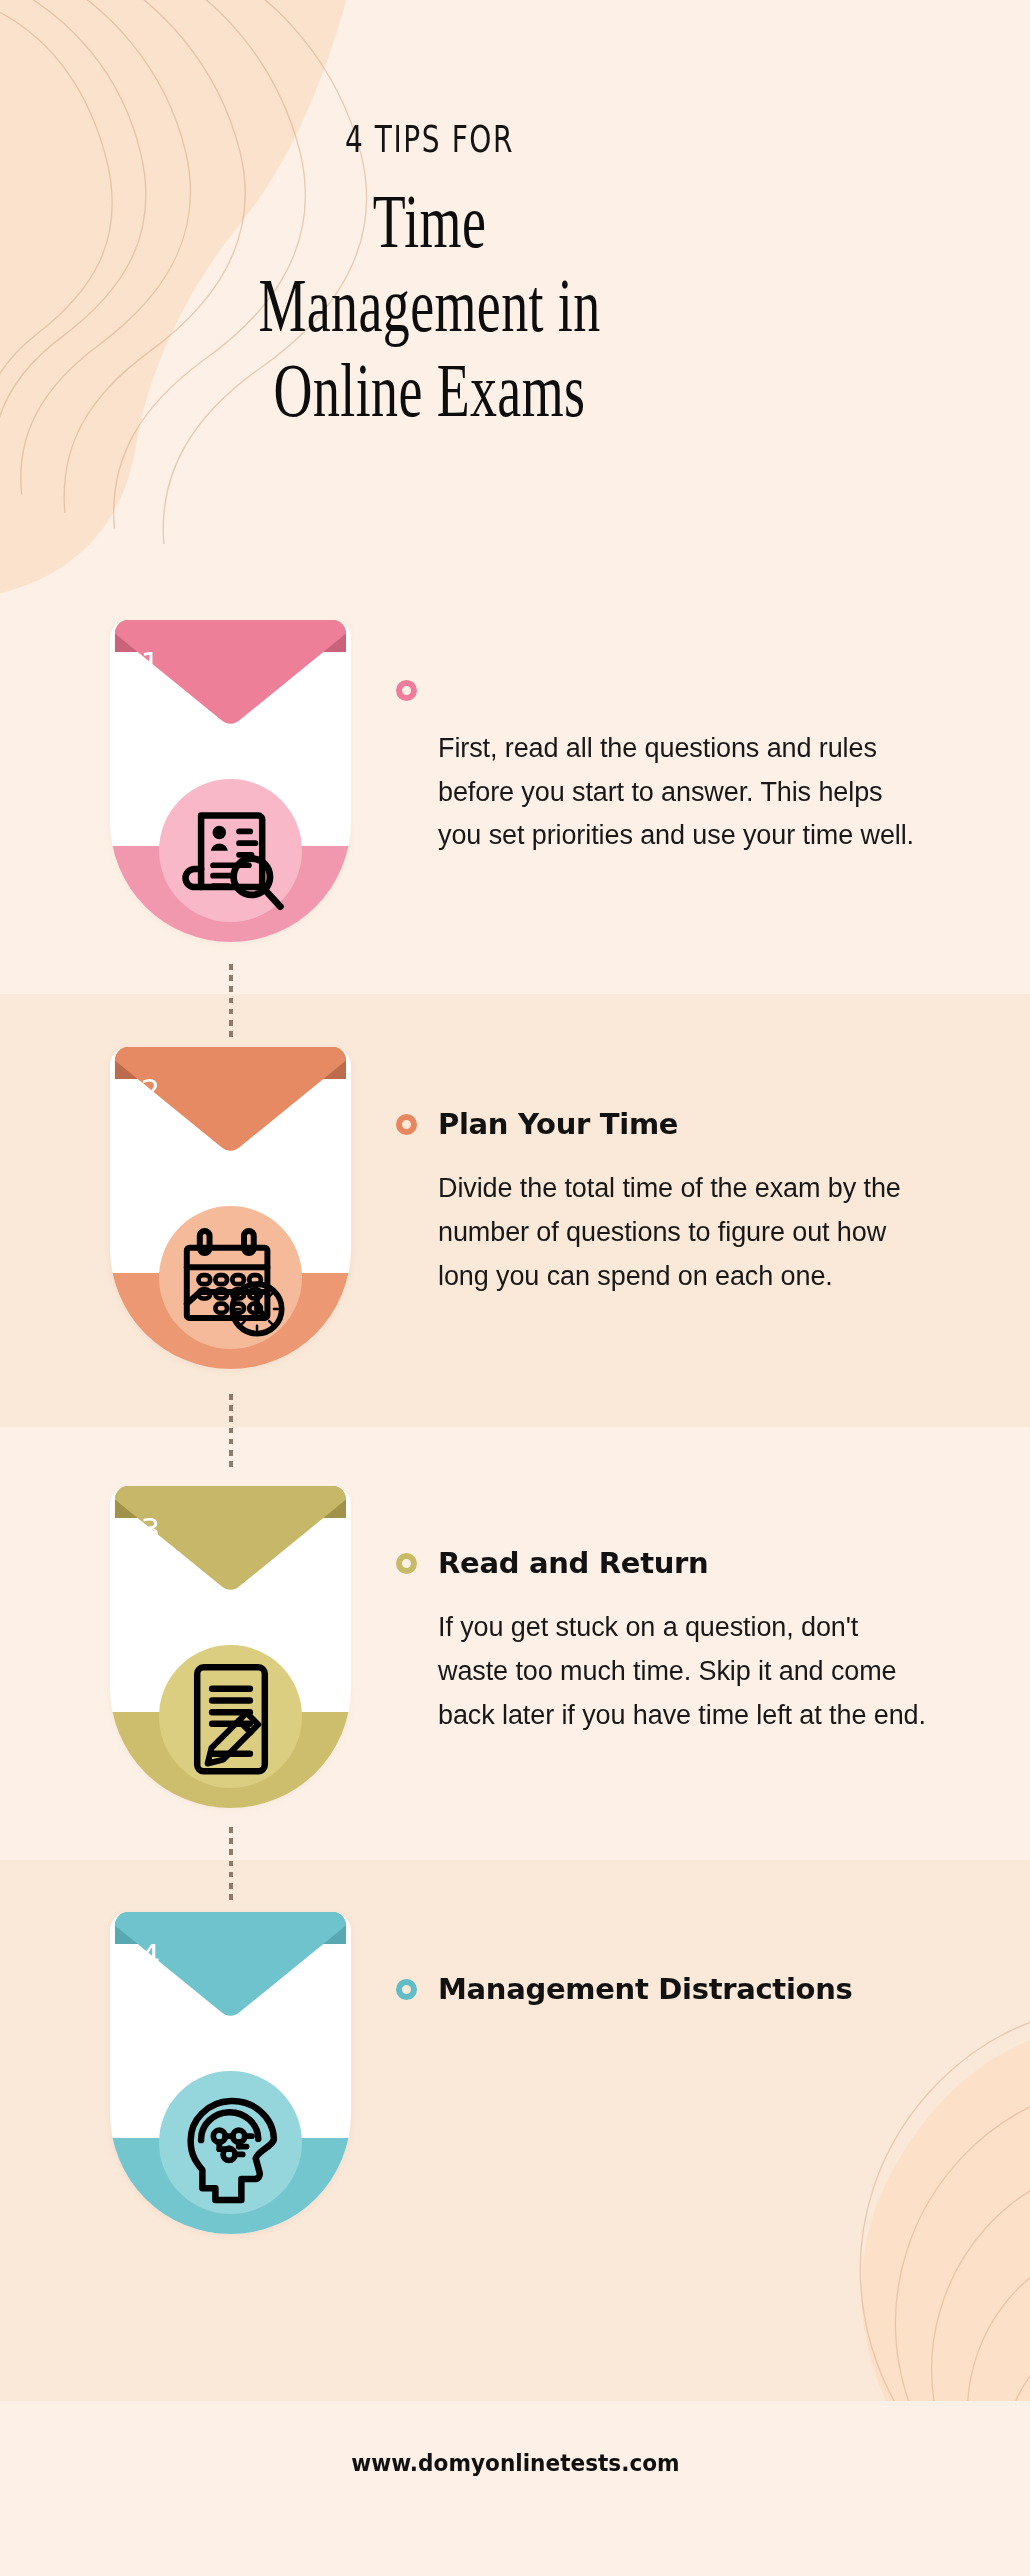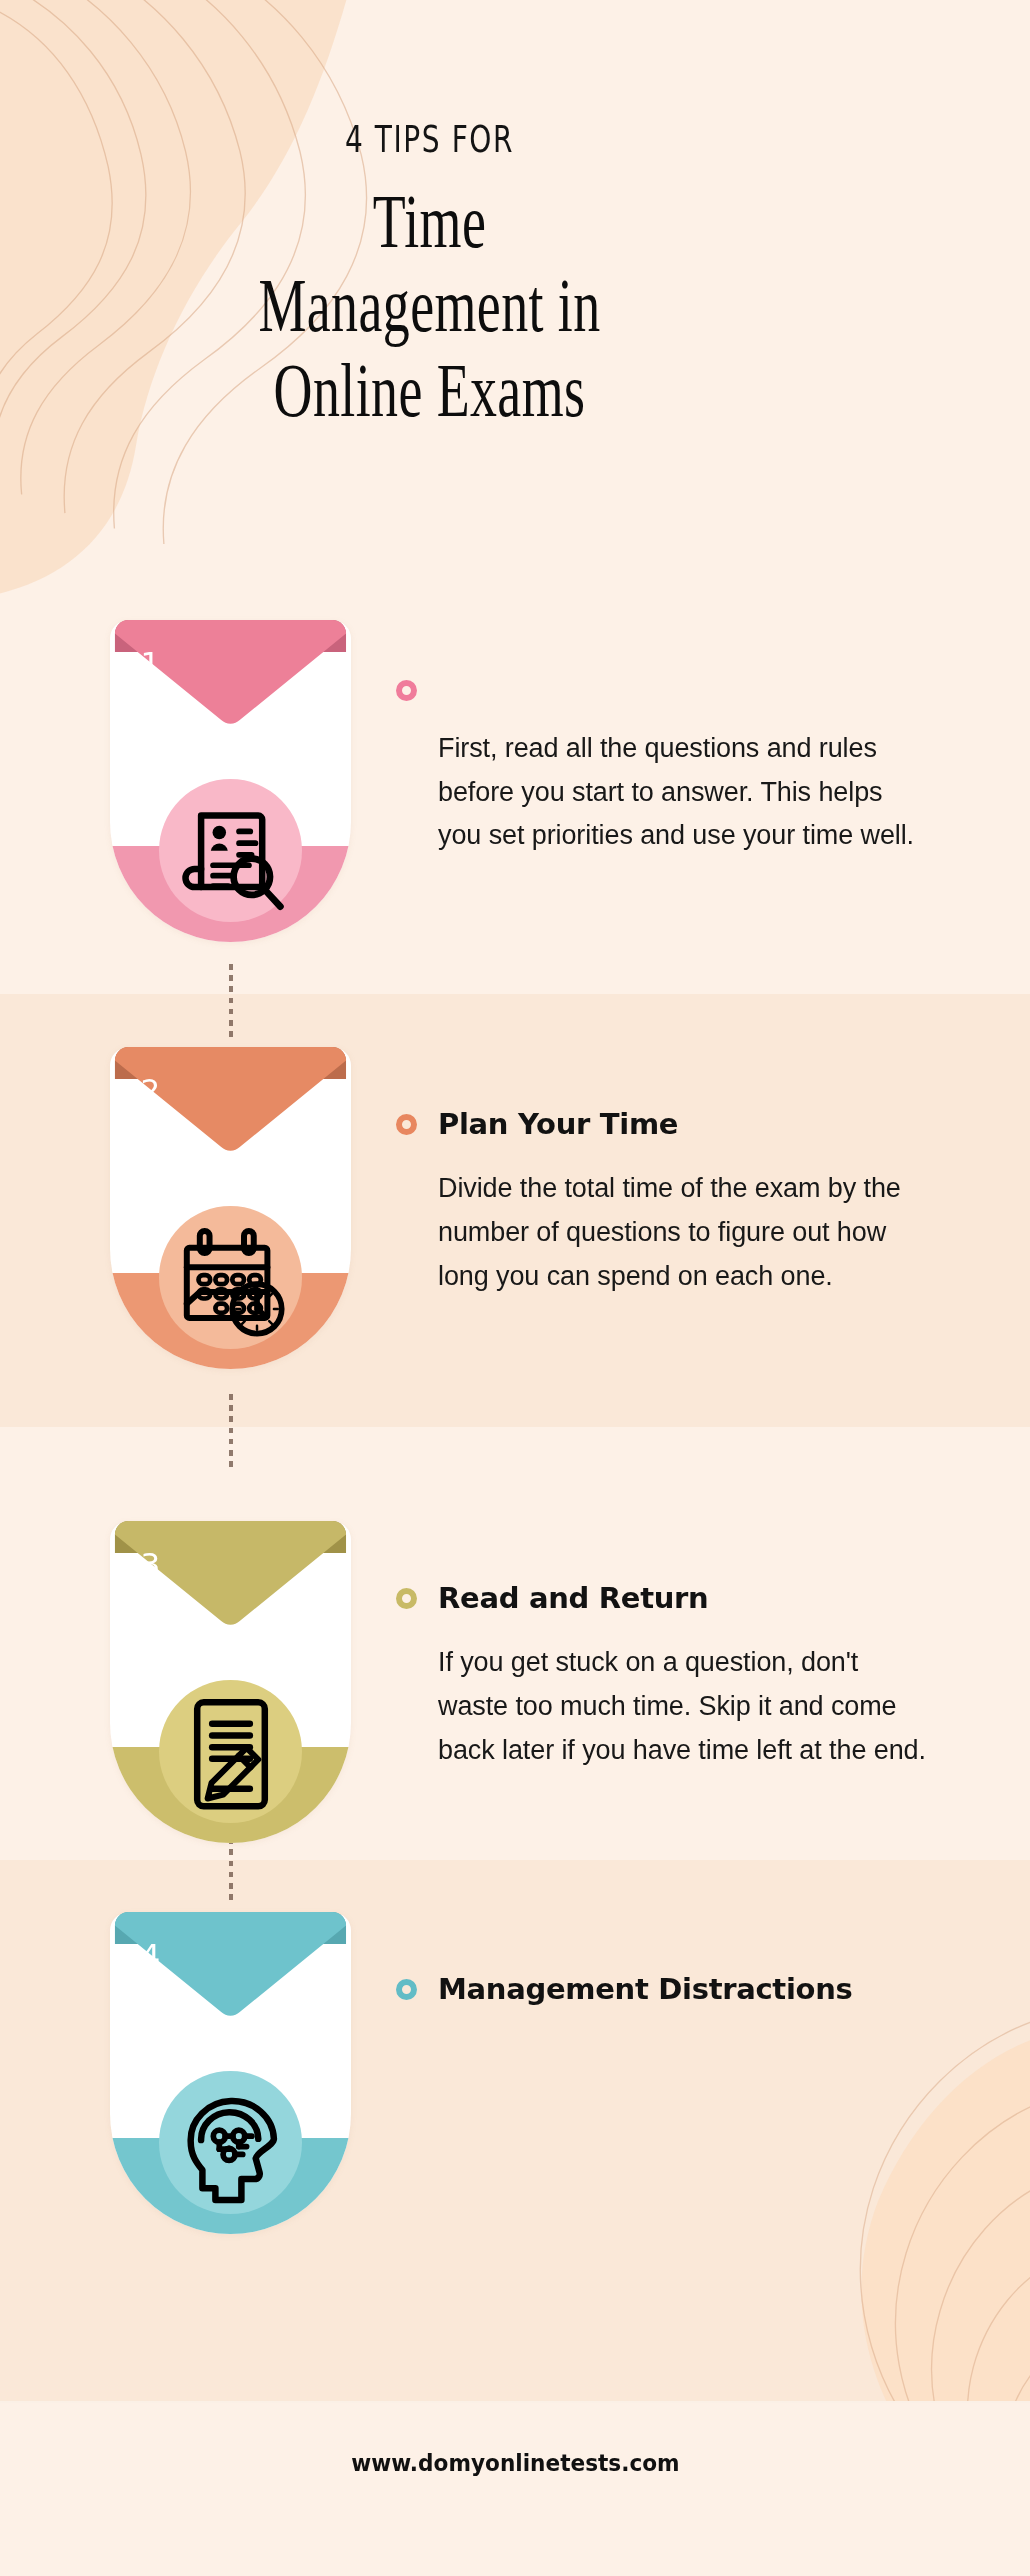"03" div.tip { top: 1522px -> 1487px }
